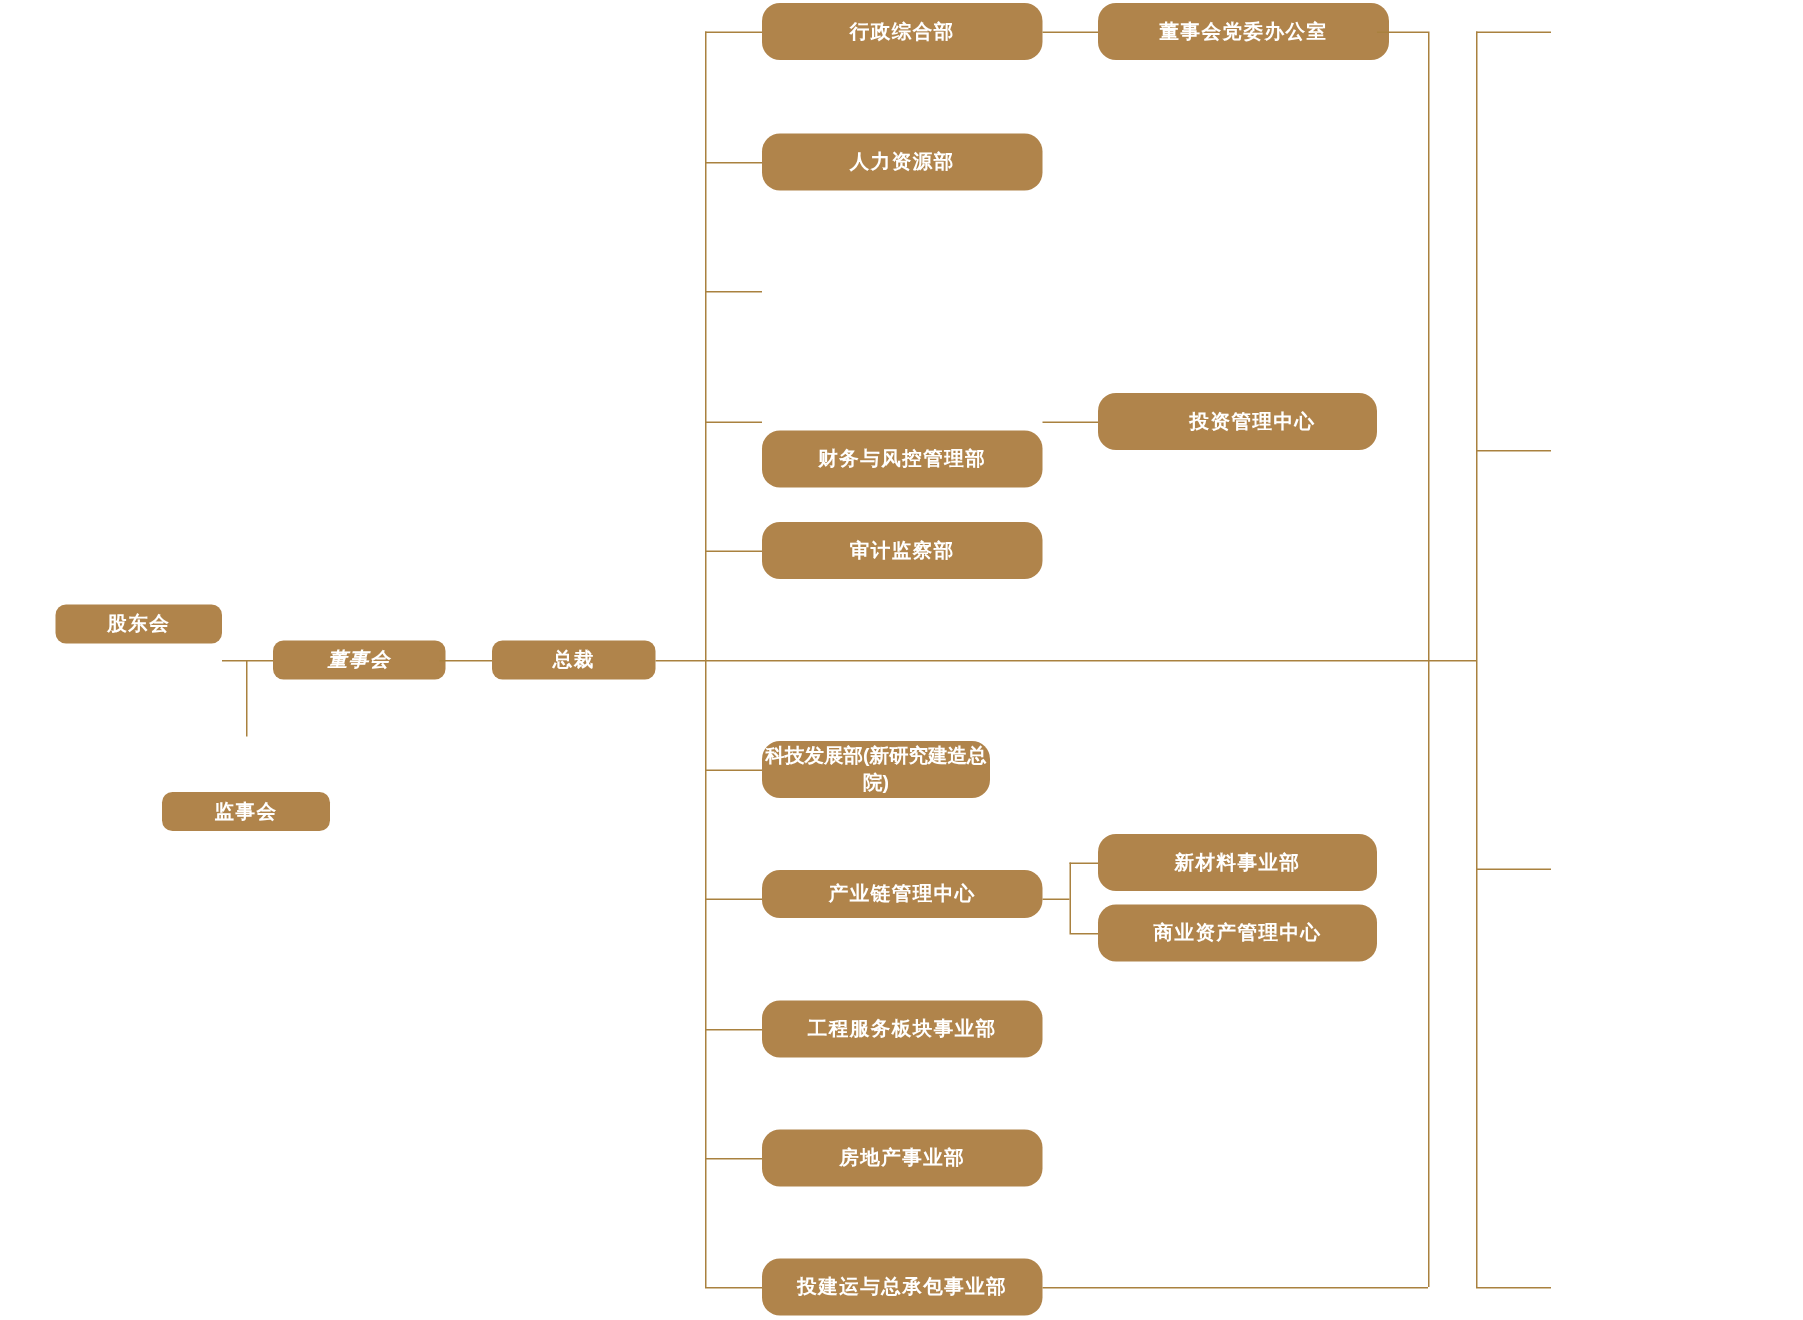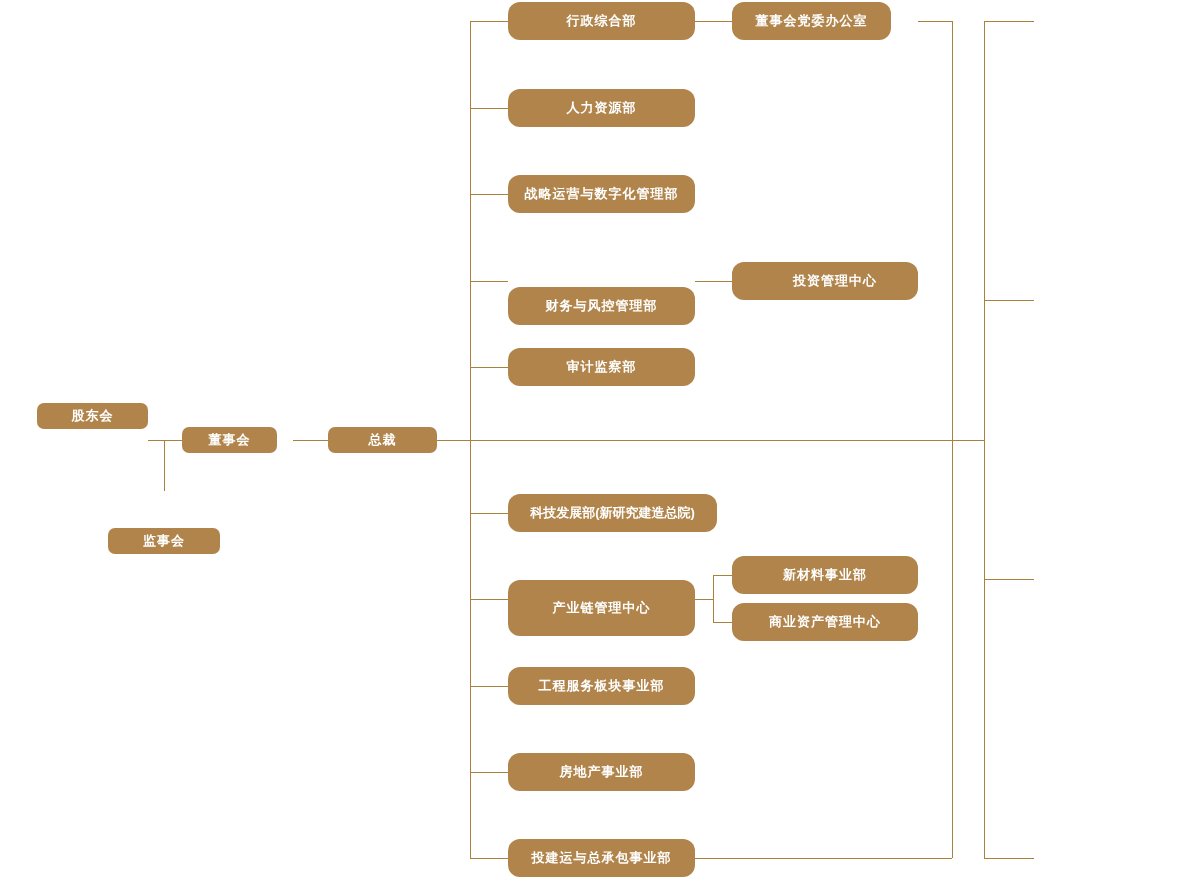"董事会党委办公室" div.node { width: 159px -> 194px }
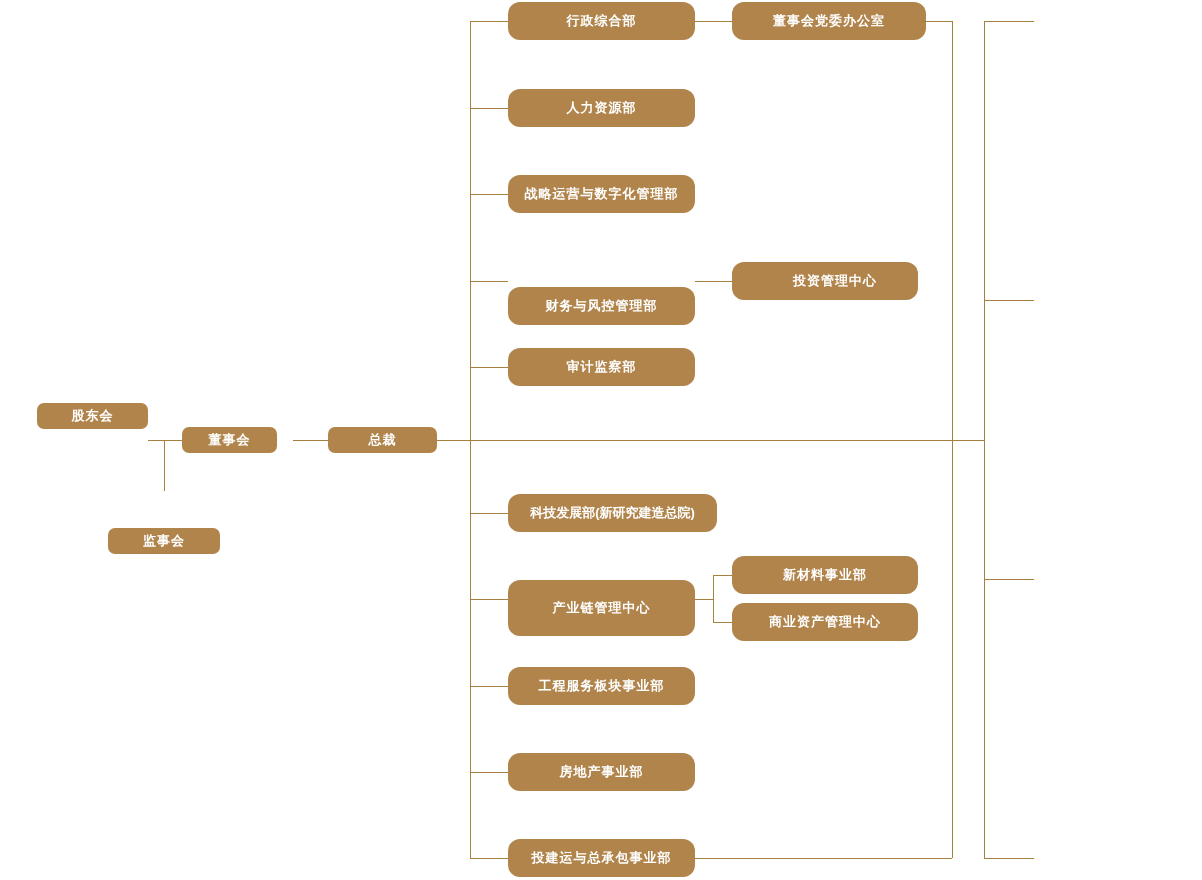"战略运营与数字化管理部" div.node { html: <div>战略运营与数字化管理部</div> -> none }
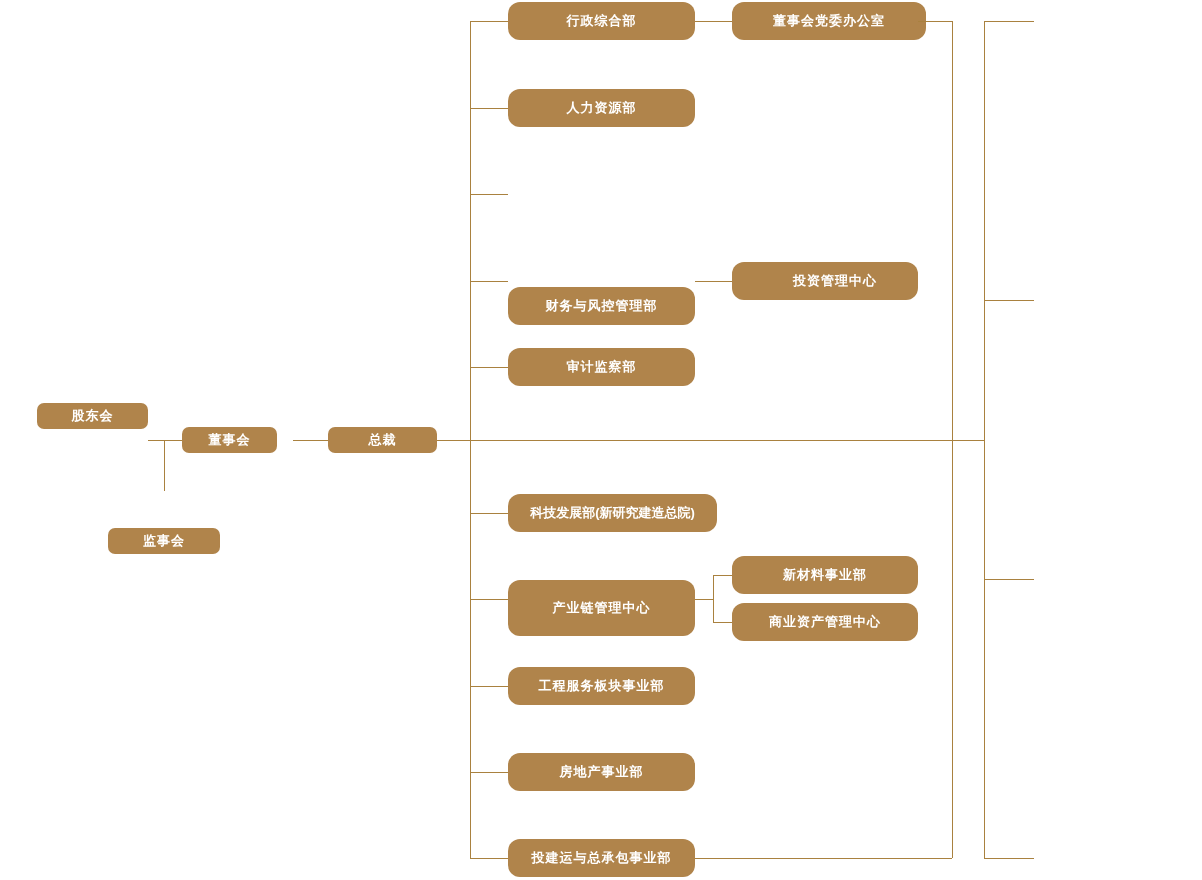"董事会" div.node { font-style: none -> italic; width: 95px -> 115px }
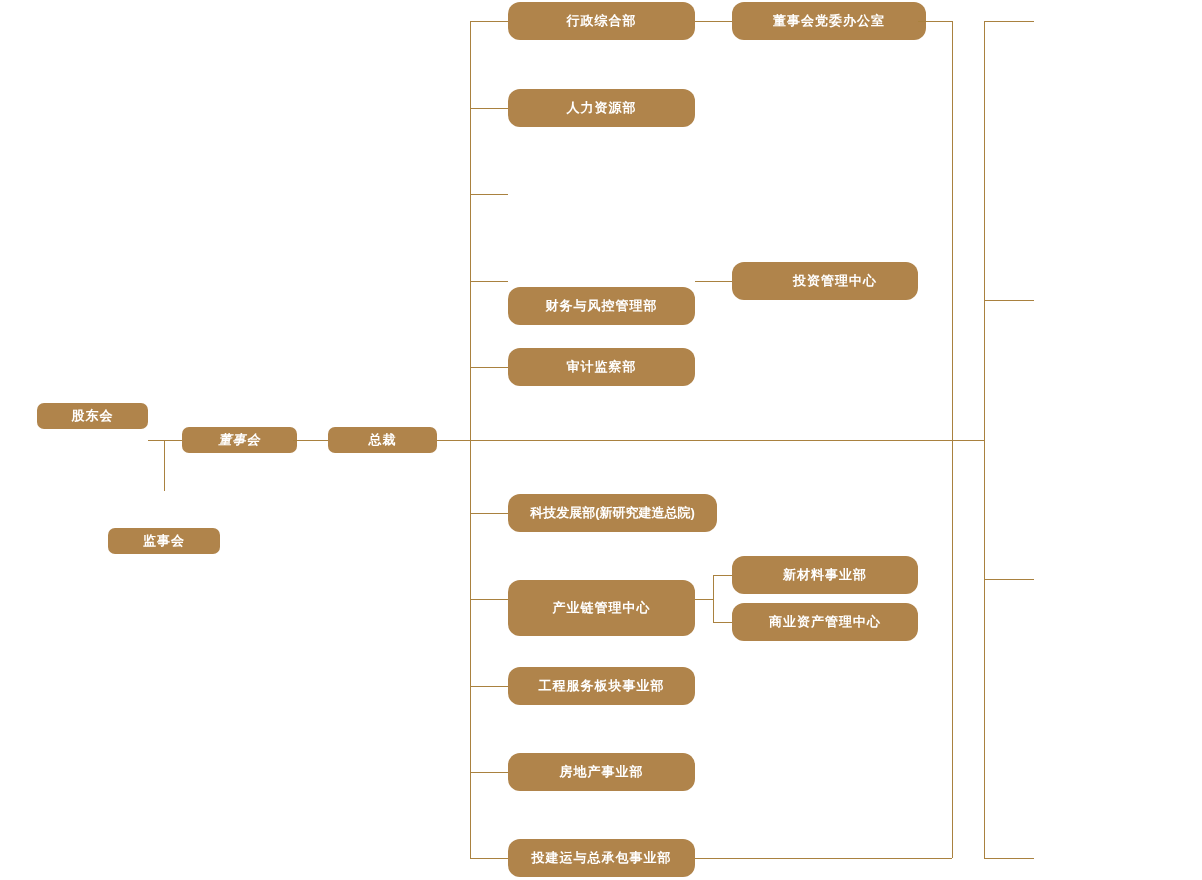"科技发展部(新研究建造总院)" div.node { width: 209px -> 152px }
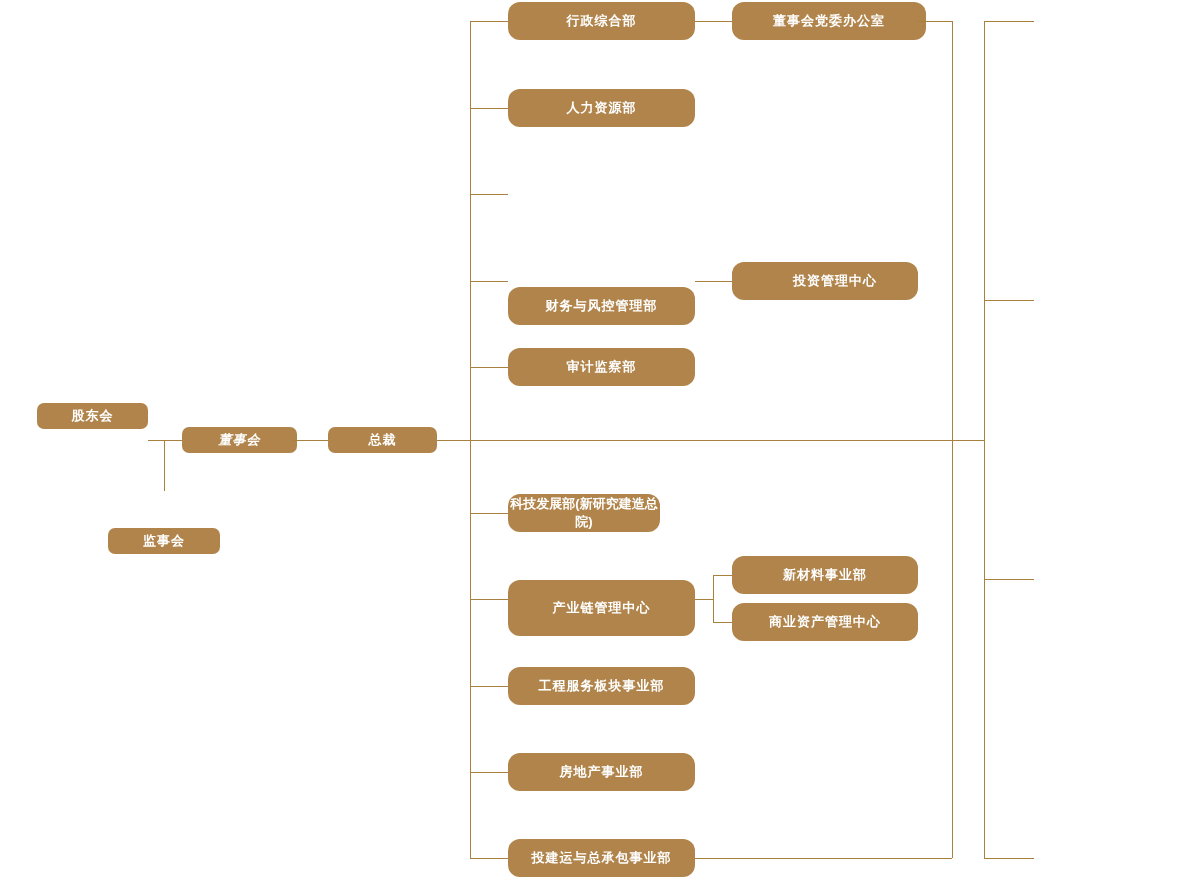"产业链管理中心" div.node { height: 56px -> 32px }
